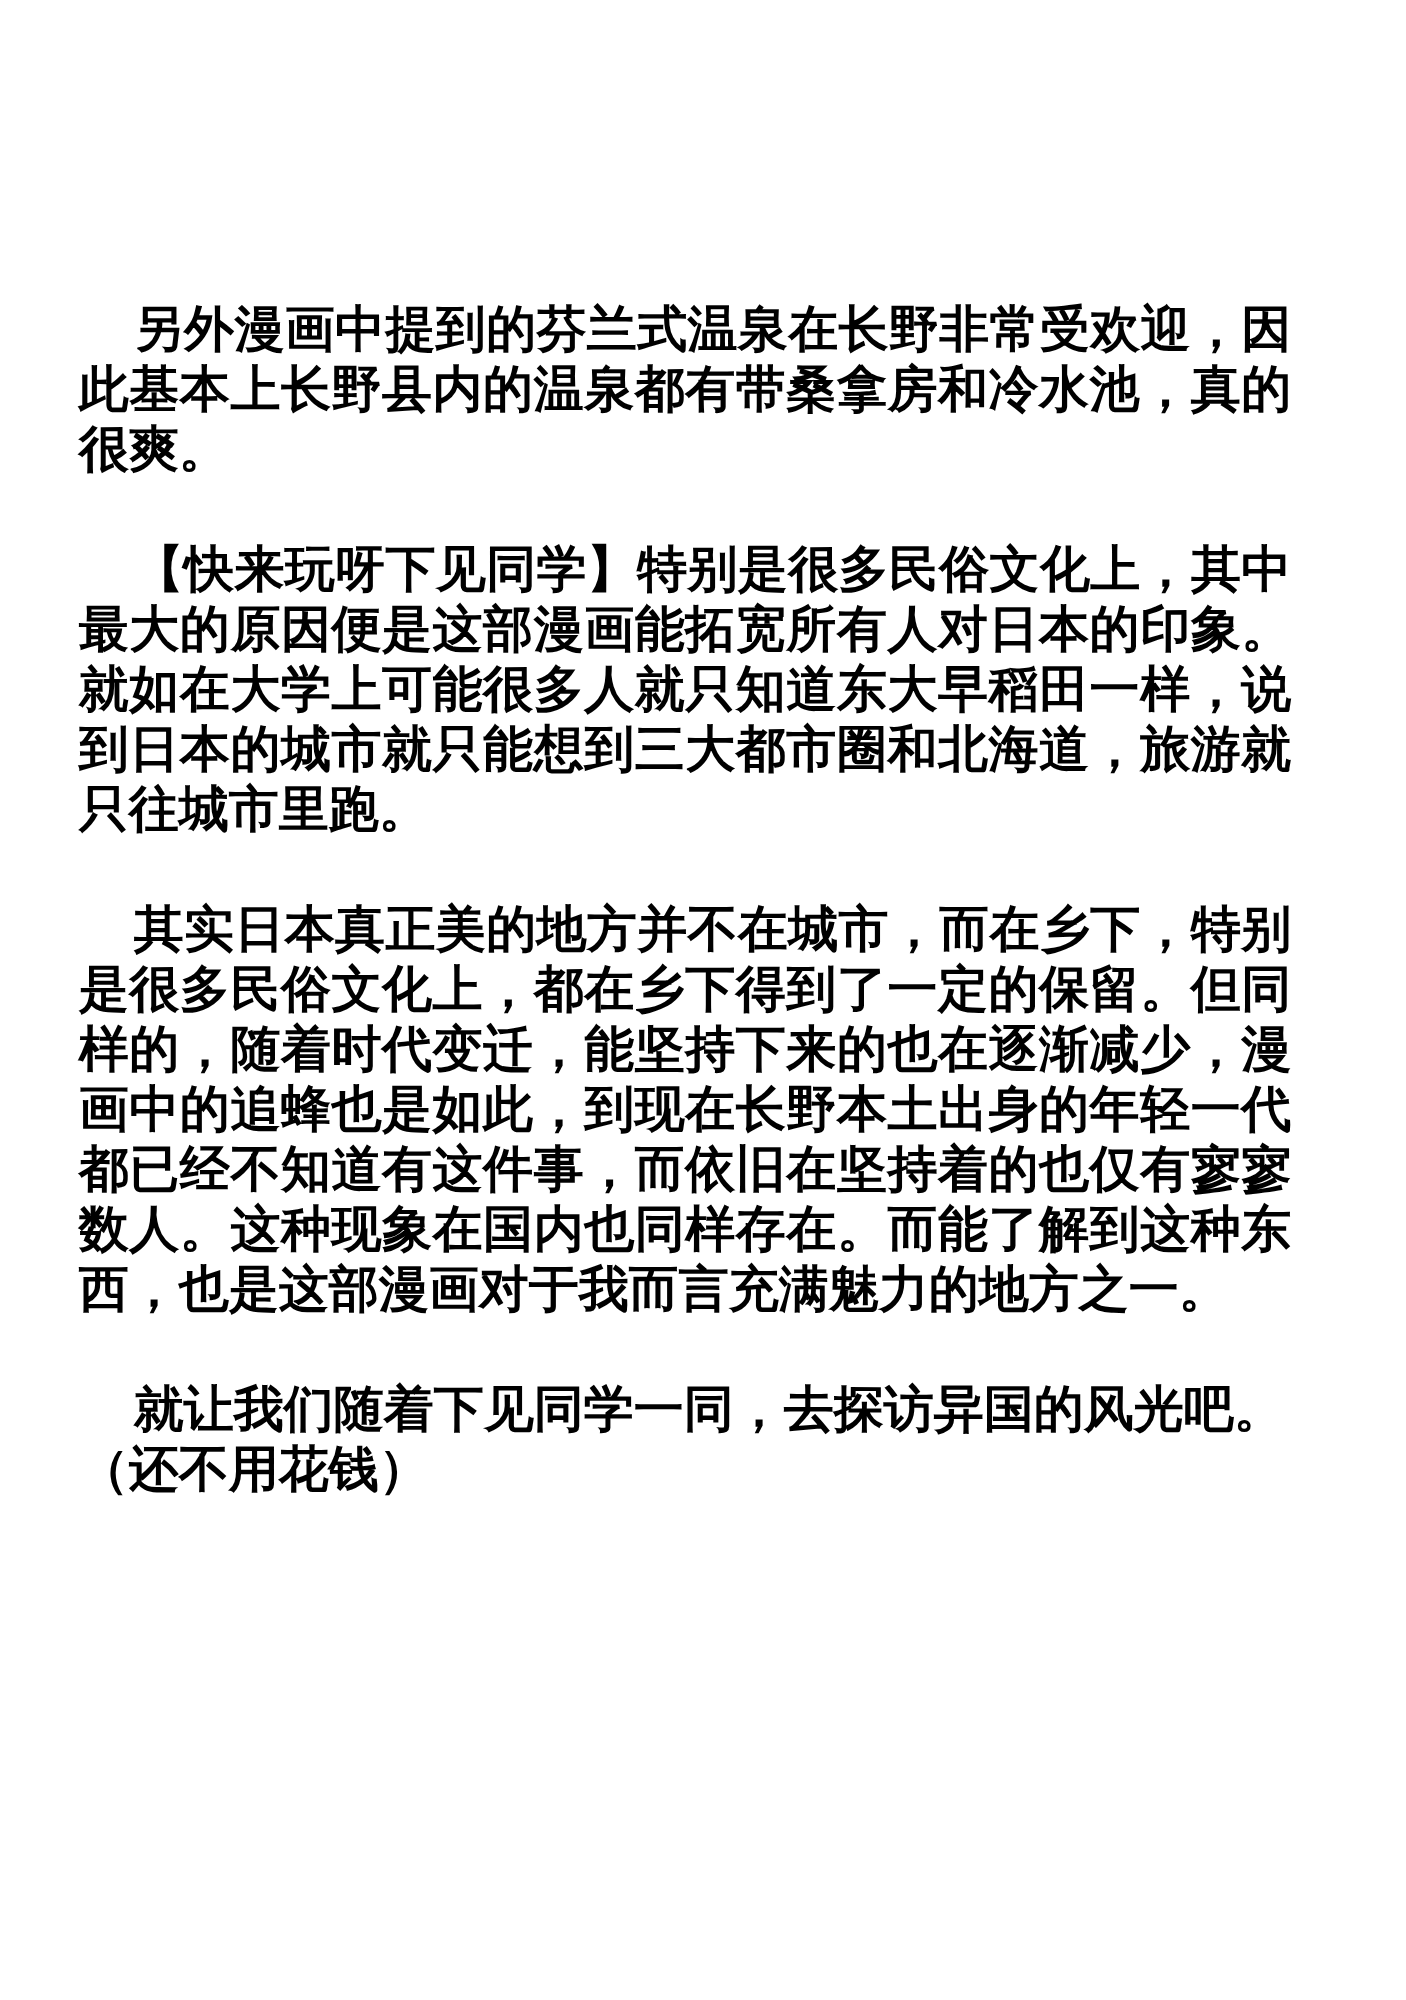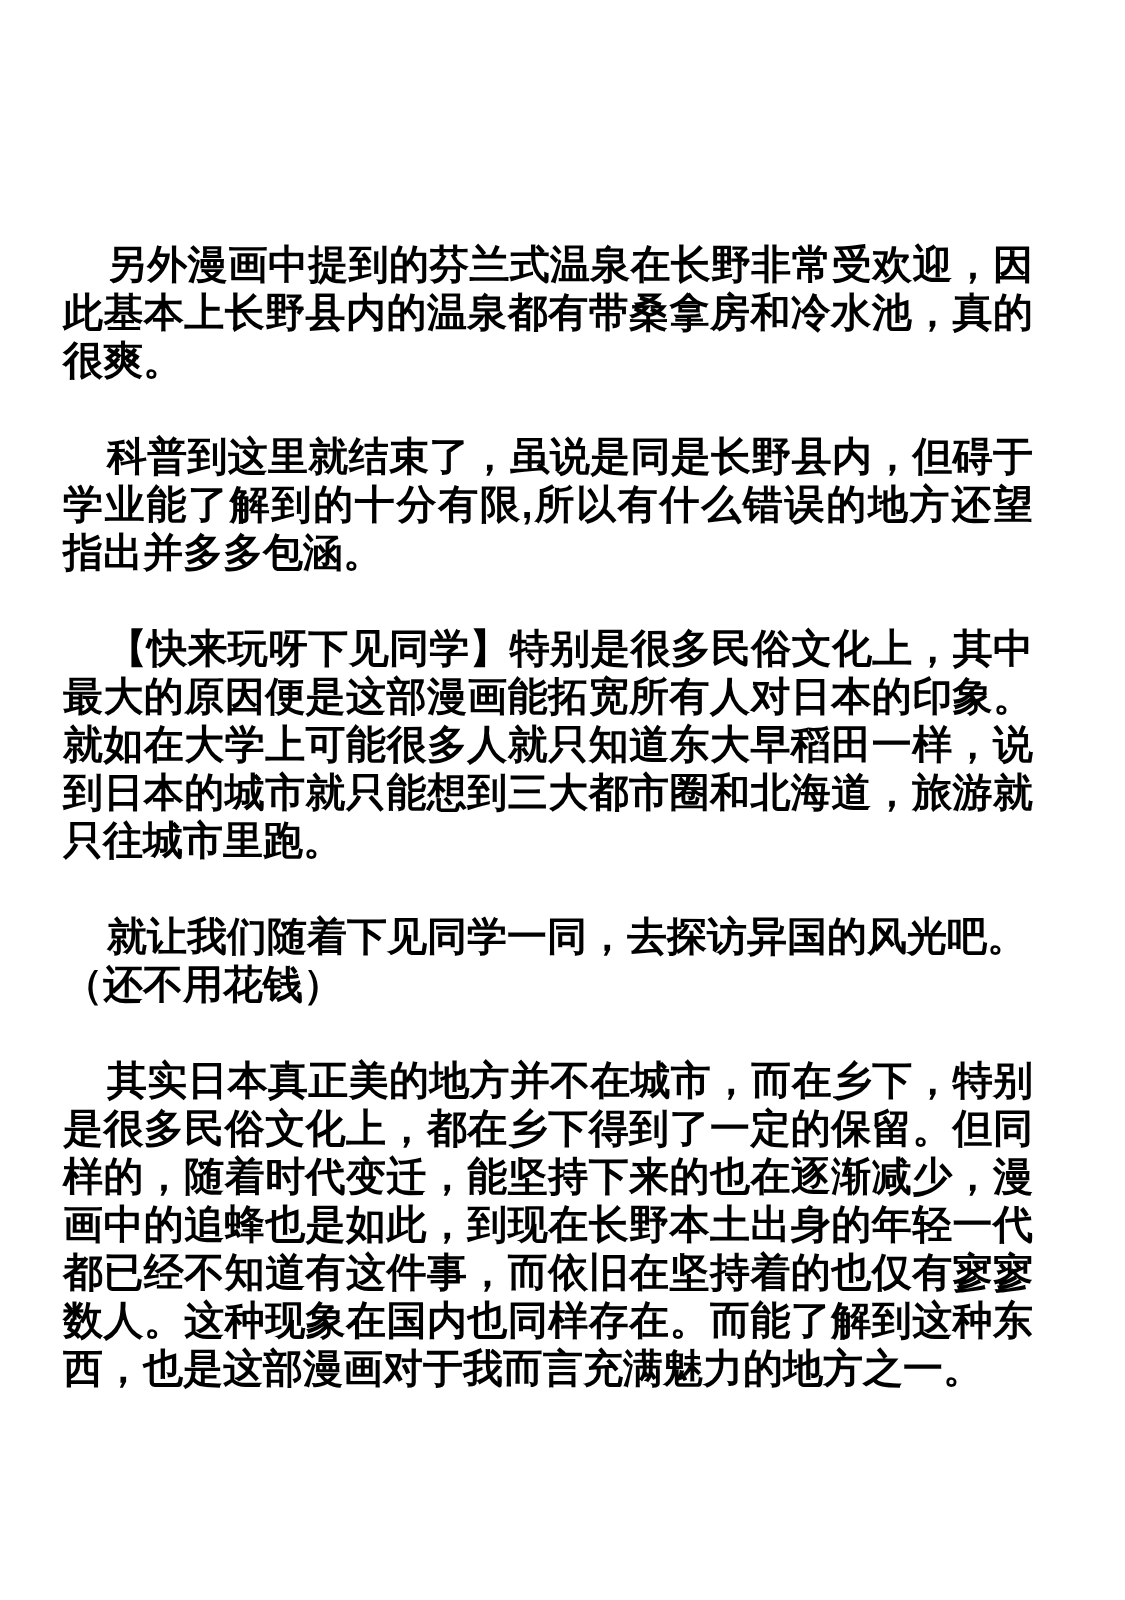"科普到这里就结束了，虽说是同是长野县内，但碍于学业能了解到的十分有限,所以有什么" p.para { html: <p>科普到这里就结束了，虽说是同是长野县内，但碍于学业能了解到的十分有限,所以有什么错误的地方还望指出并多多包涵。</p> -> none }
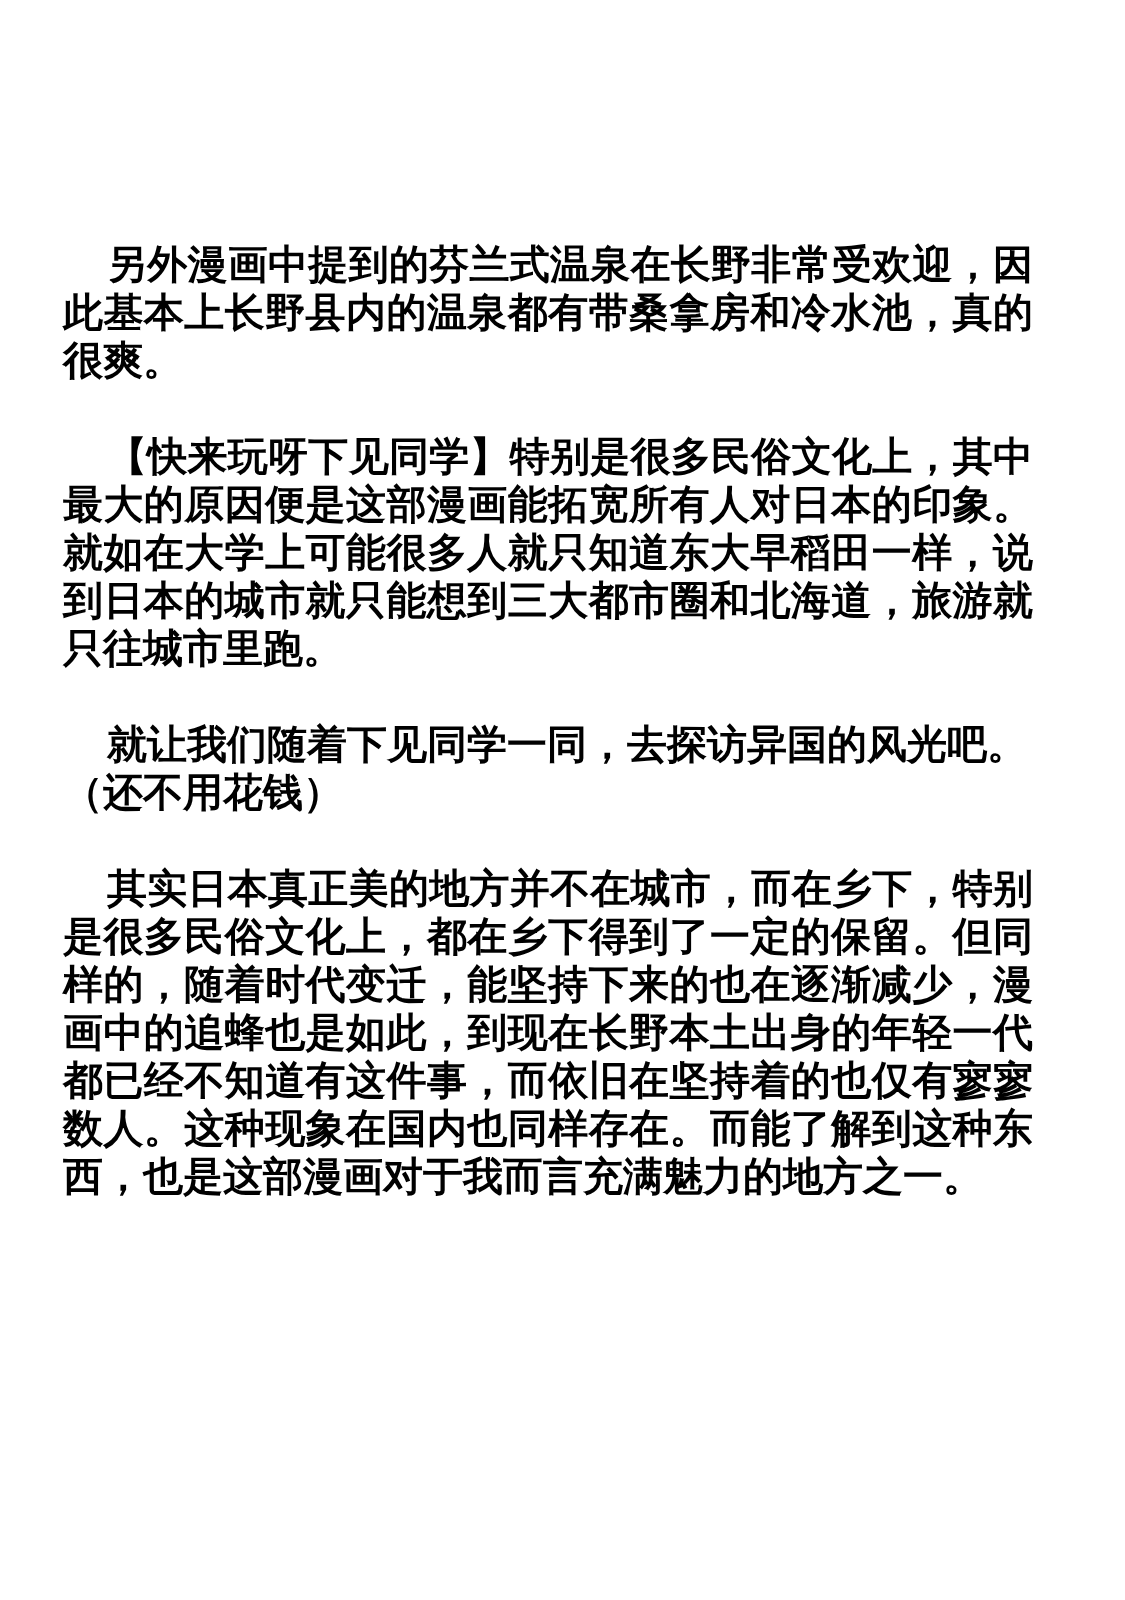"就让我们随着下见同学一同，去探访异国的风光吧。" p.para { order: before "其实日本真正美的地方并不在城市，而在乡下，特别是很多民俗文化上，都在乡下得到了一" -> after "其实日本真正美的地方并不在城市，而在乡下，特别是很多民俗文化上，都在乡下得到了一" }
